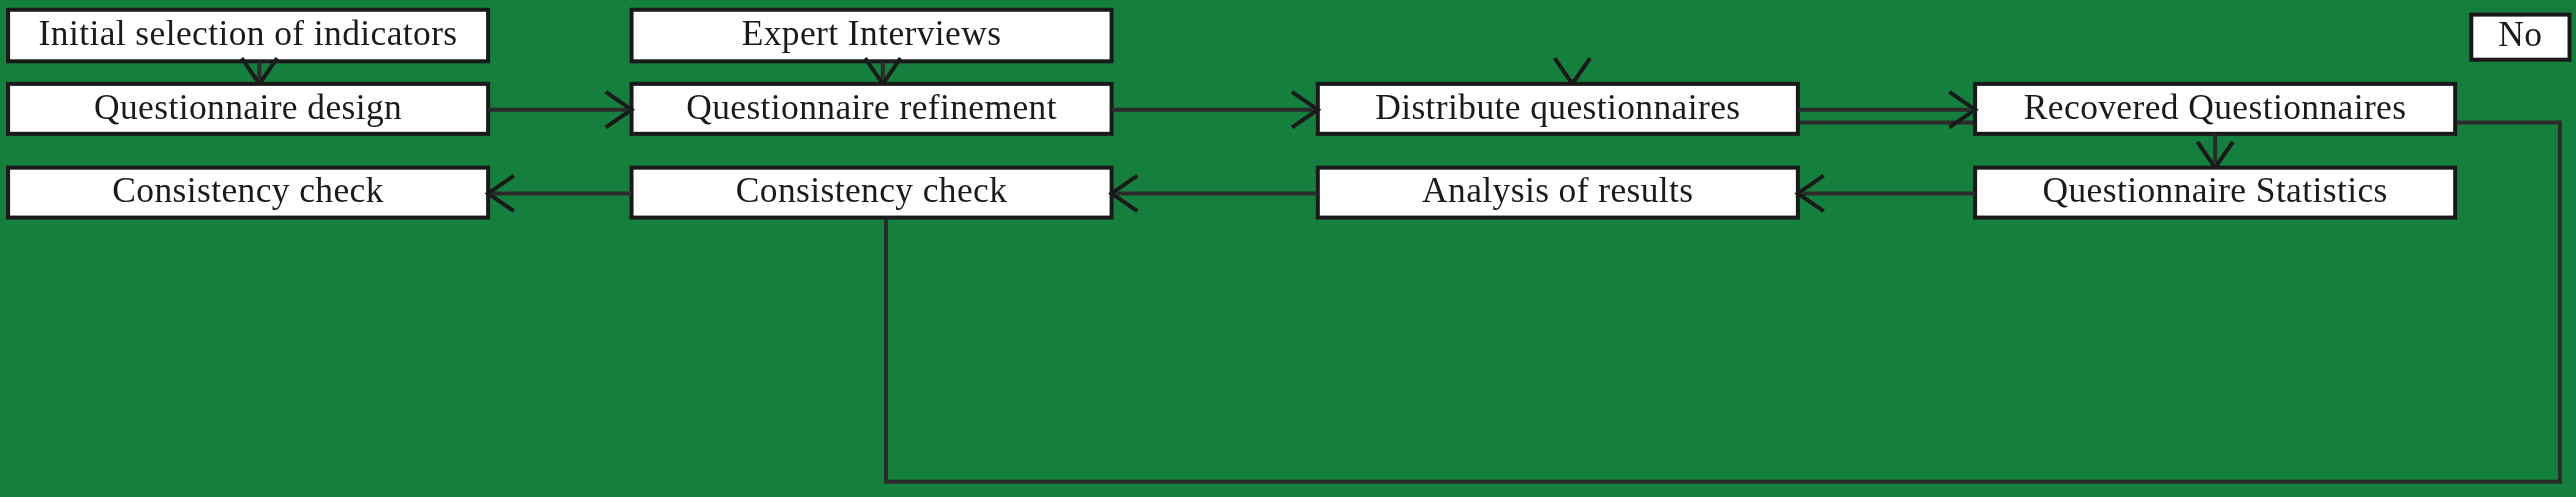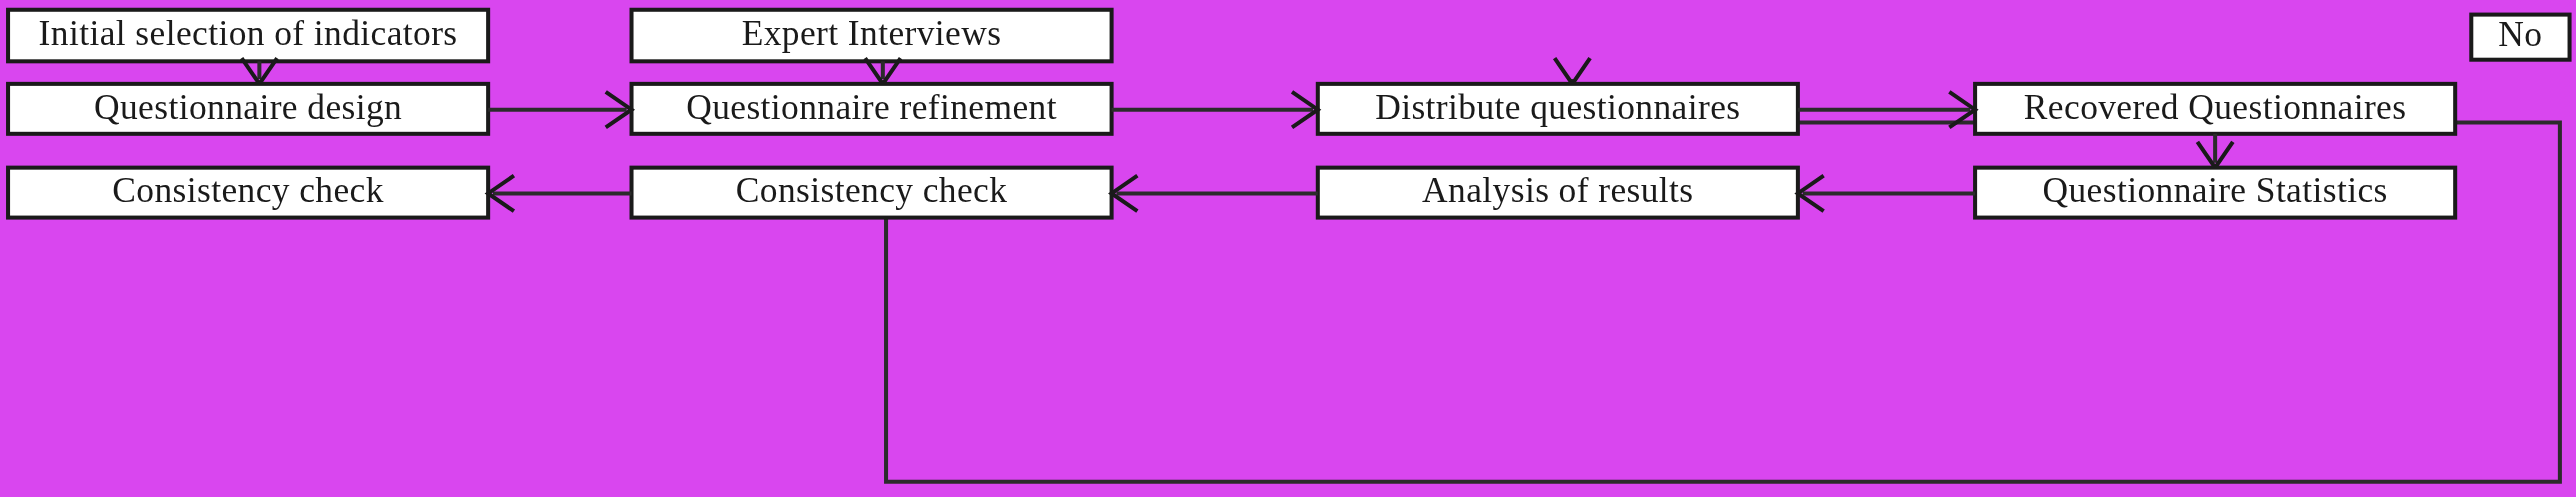"Initial selection of indicators" #flowchart-root { background: #d946ef -> #15803d }
